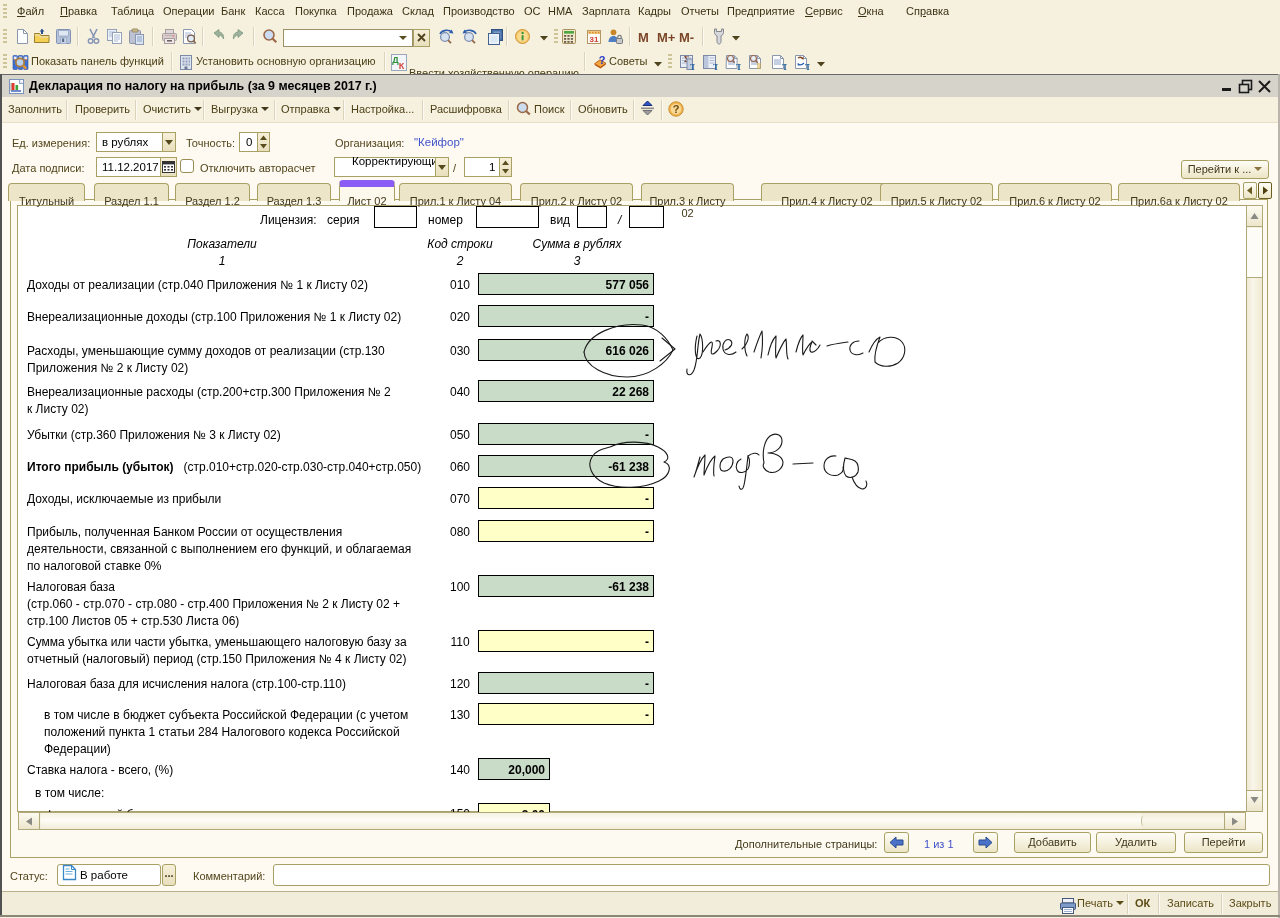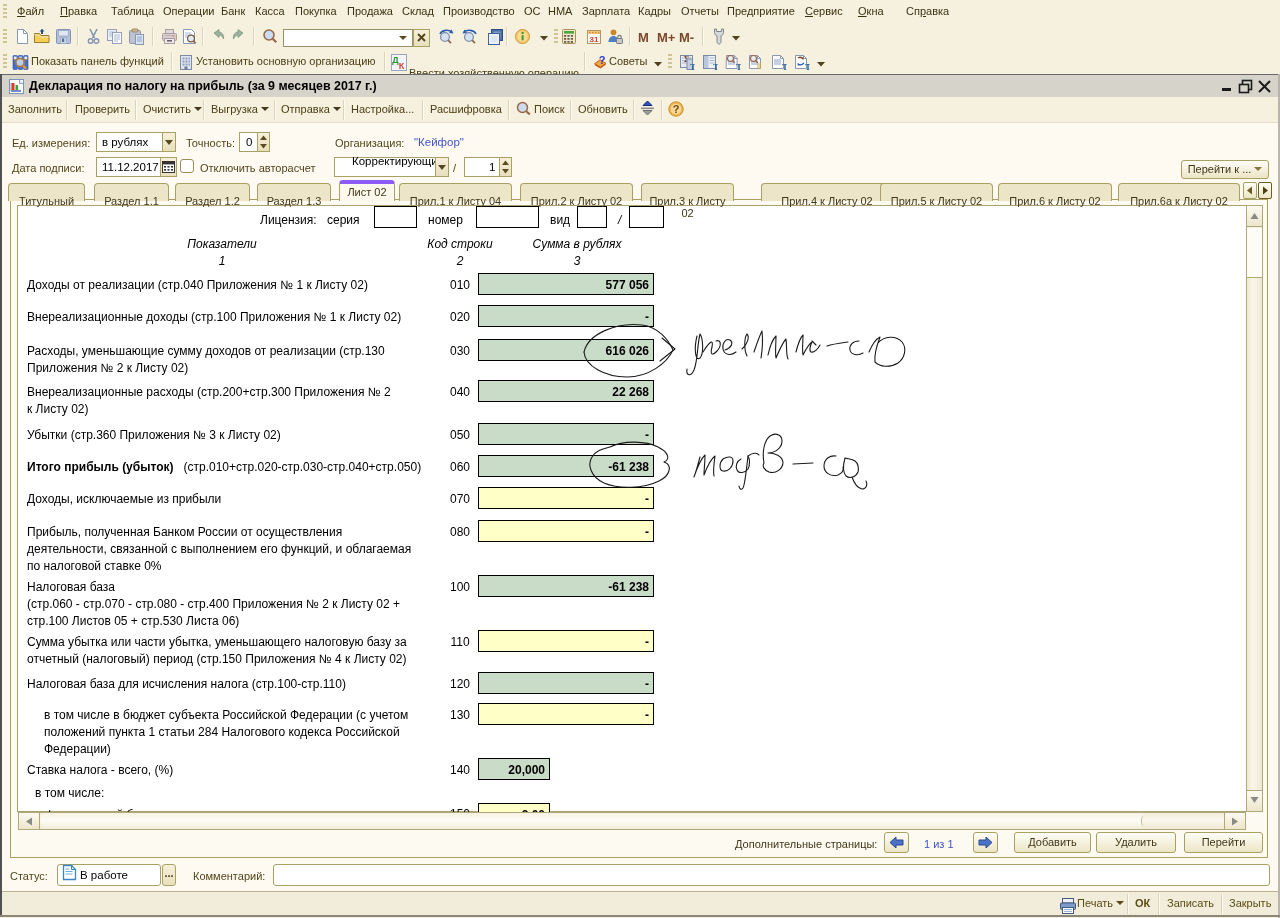"Лист 02" .tabactive { border-top: 4px solid #8b5cf6 -> 7px solid #8b5cf6; padding-top: 2px -> 8px }
